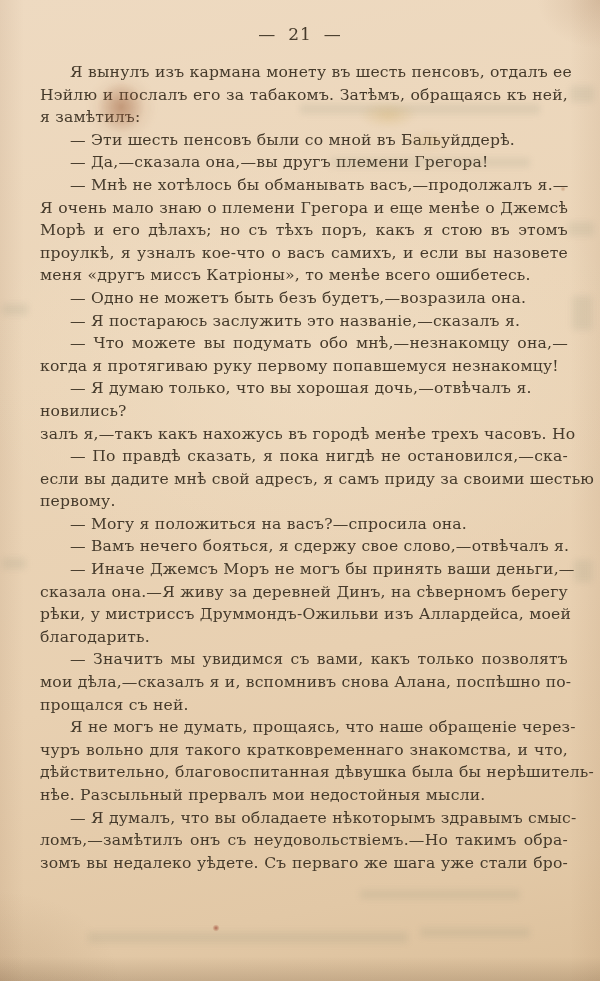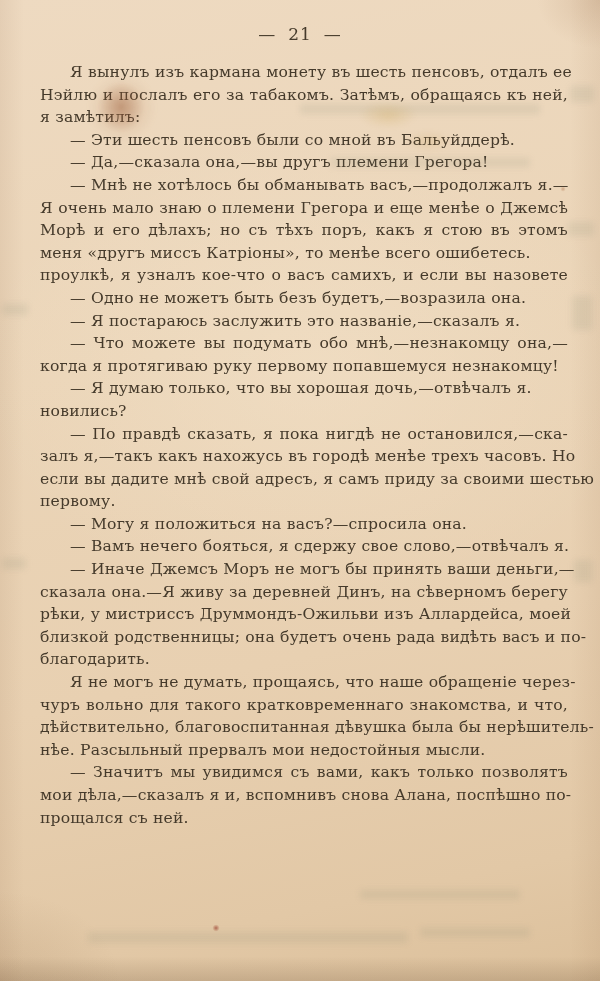"меня «другъ миссъ Катріоны», то" div.line { order: before "проулкѣ, я узналъ кое-что о" -> after "проулкѣ, я узналъ кое-что о" }
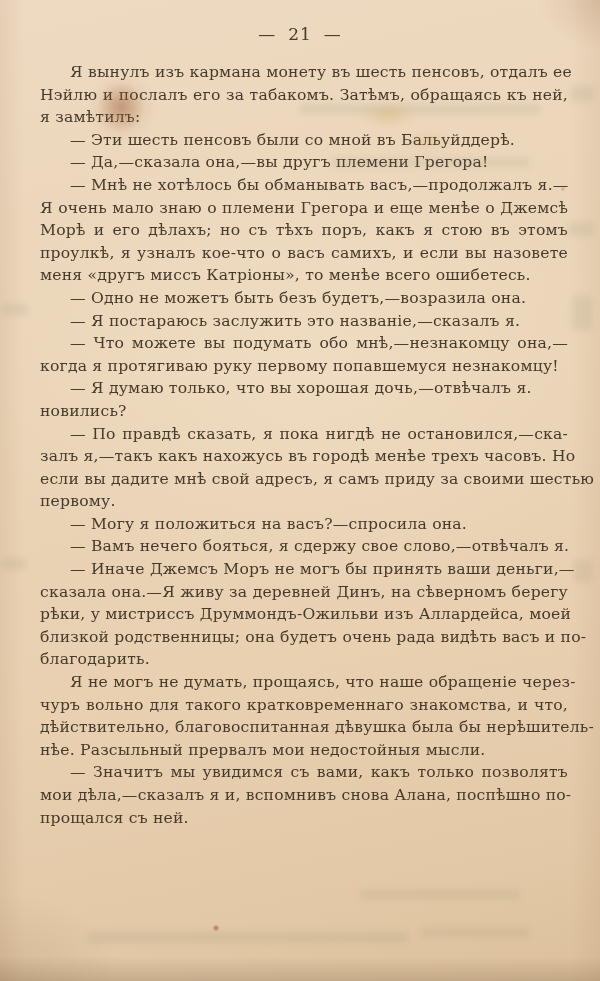"— По правдѣ сказать, я" div.line { order: before "залъ я,—такъ какъ нахожусь въ" -> after "залъ я,—такъ какъ нахожусь въ" }
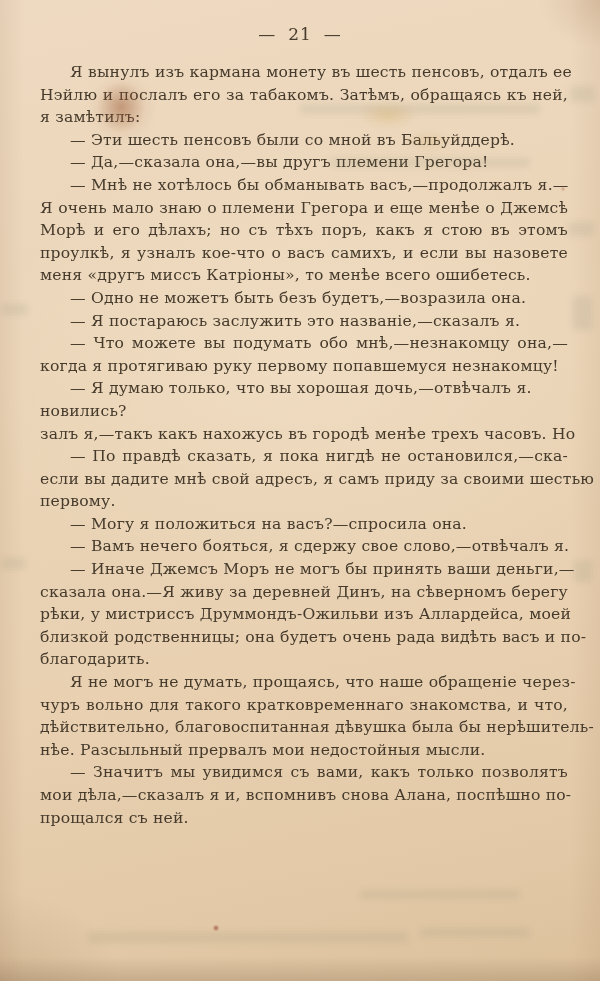"близкой родственницы; она будетъ очень" div.line { html: <div>близкой родственницы; она будетъ очень рада видѣть васъ и по-</div> -> none }
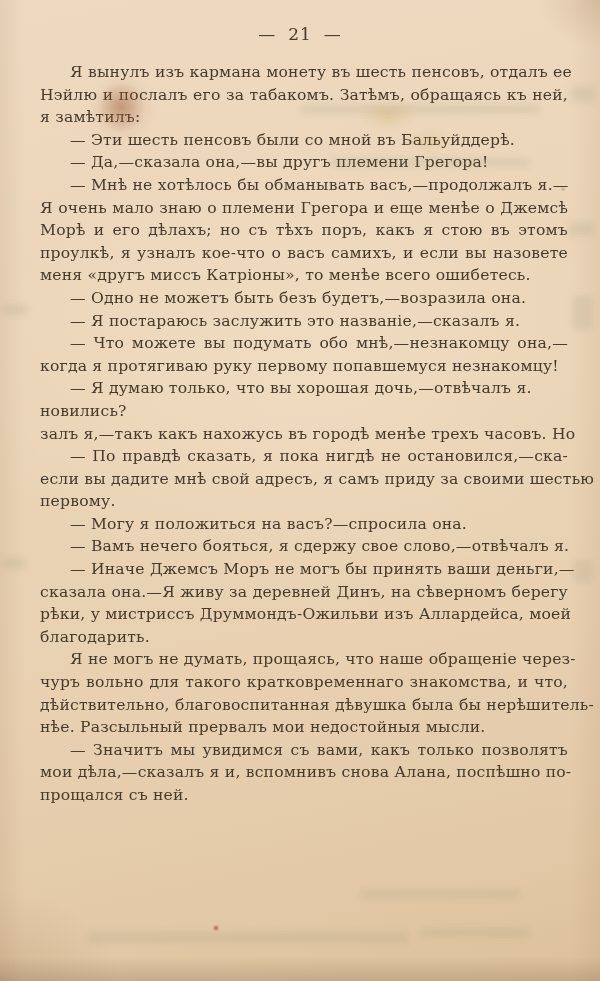"Я не могъ не думать," div.para { order: before "— Значитъ мы увидимся съ" -> after "— Значитъ мы увидимся съ" }
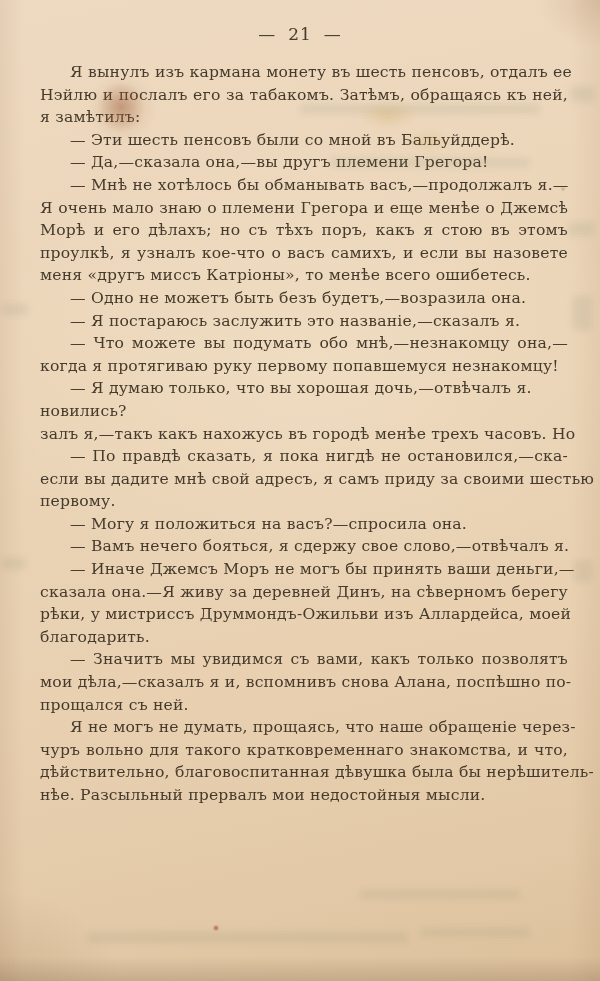"— Я думалъ, что вы" div.para { html: none -> <div> <div>— Я думалъ, что вы обладаете нѣкоторымъ здравымъ смыс-</div> <div>ломъ,—замѣтилъ онъ съ неудовольствіемъ.—Но такимъ обра-</div> <div>зомъ вы недалеко уѣдете. Съ перваго же шага уже стали бро-</div> </div> }
